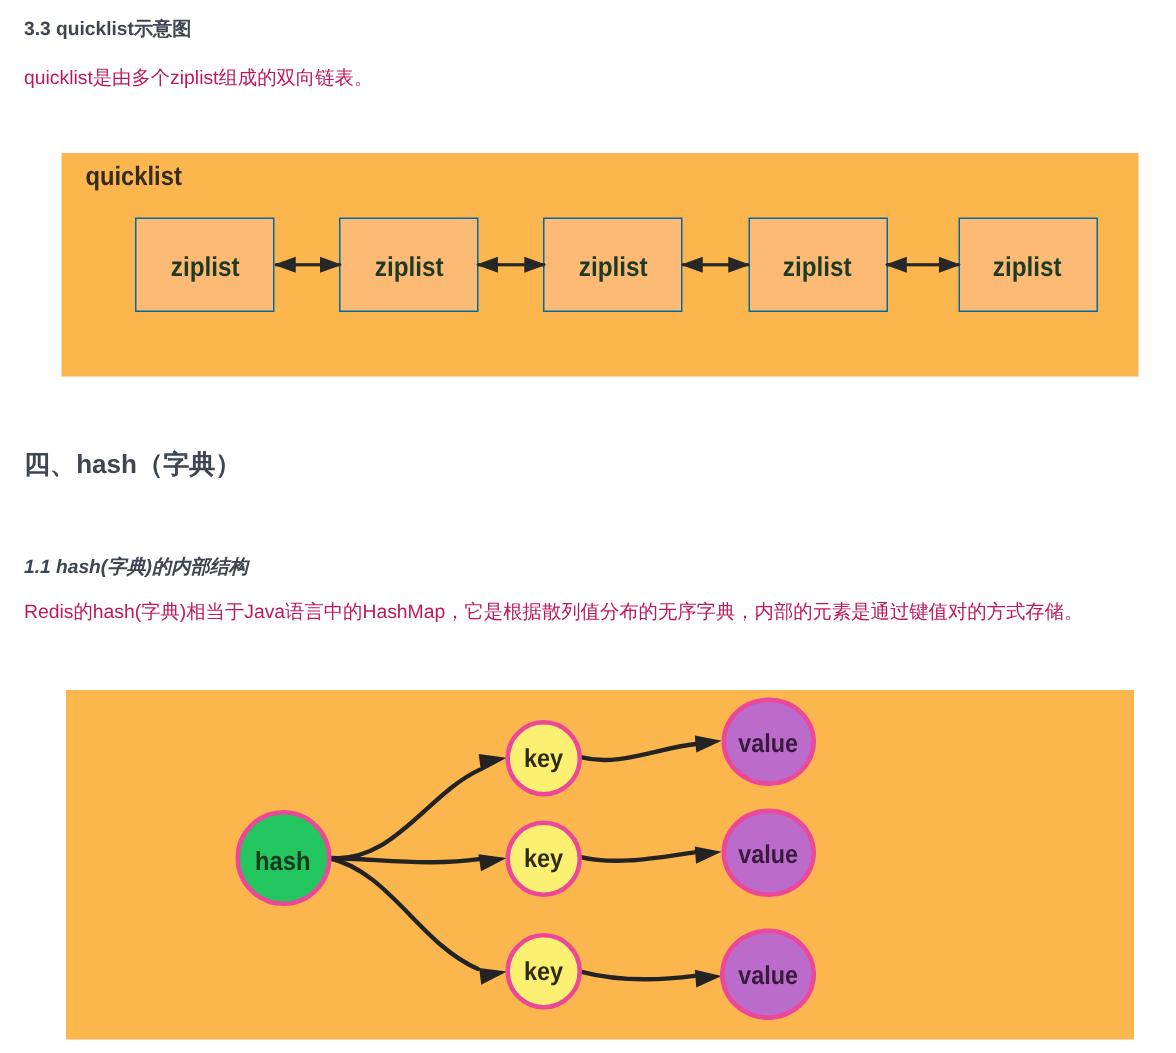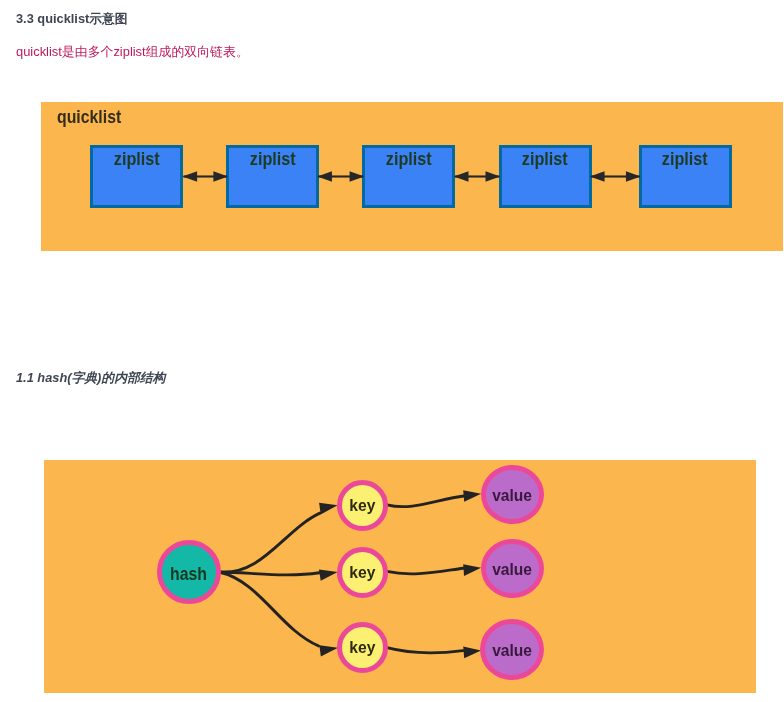"quicklist" div.diagram { padding-left: 24px -> none }
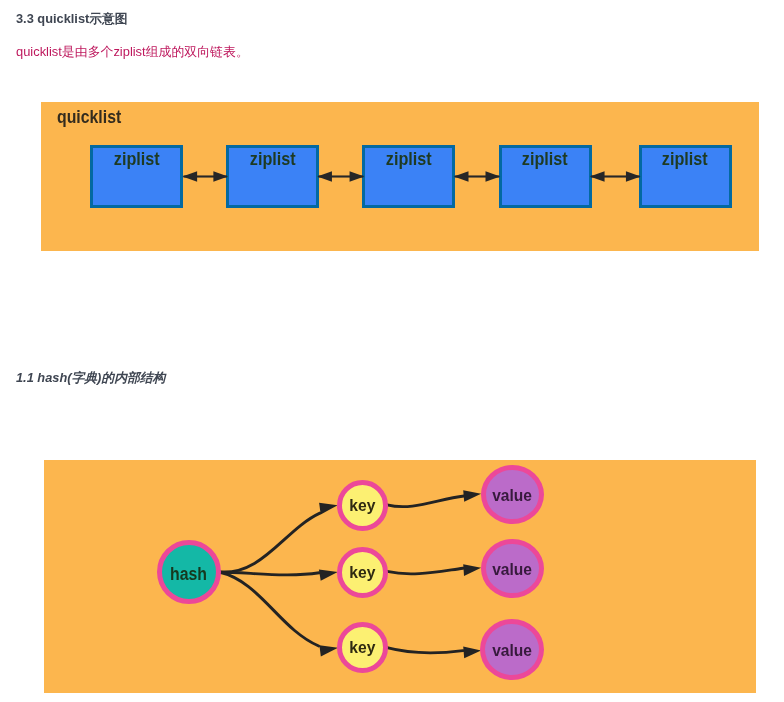"ziplist" .ziplist-box { align-items: none -> center; background: #3b82f6 -> #fdba74; border: 3px solid #0369a1 -> 1px solid #0369a1 }
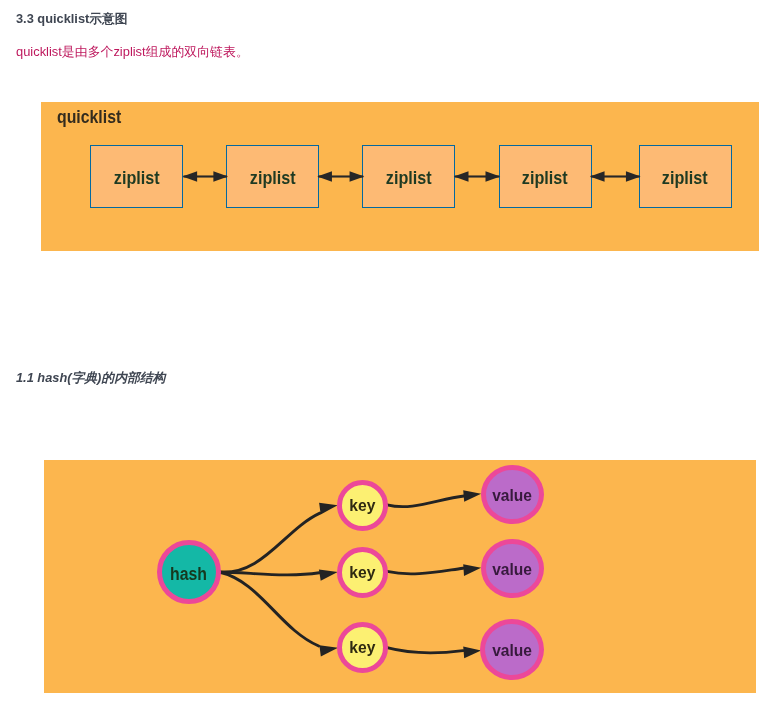"四、hash（字典）" div.abs { html: none -> <div>四、hash（字典）</div> }
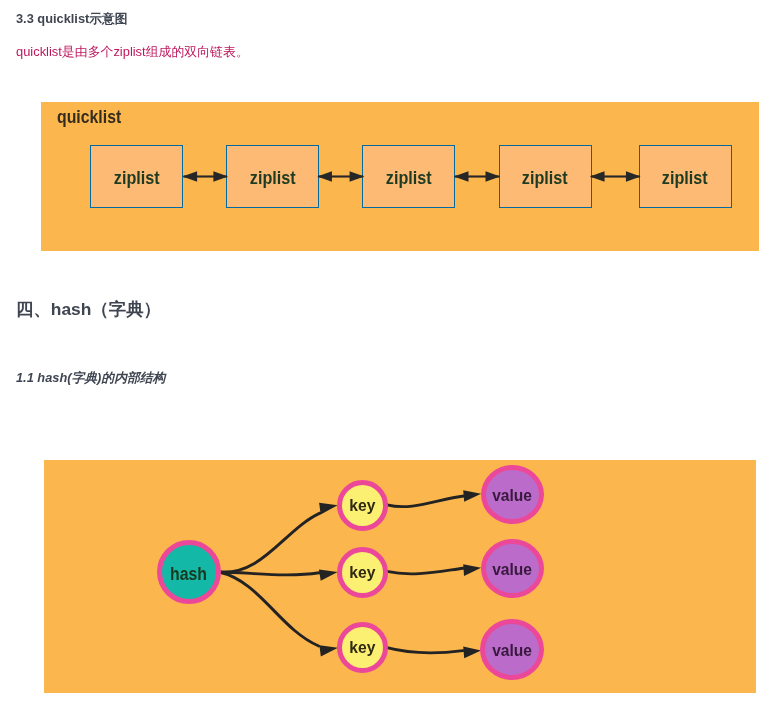"Redis的hash(字典)相当于Java语言中的HashMap，它是根据散列值" div.abs { html: none -> <div>Redis的hash(字典)相当于Java语言中的HashMap，它是根据散列值分布的无序字典，内部的元素是通过键值对的方式存储。</div> }
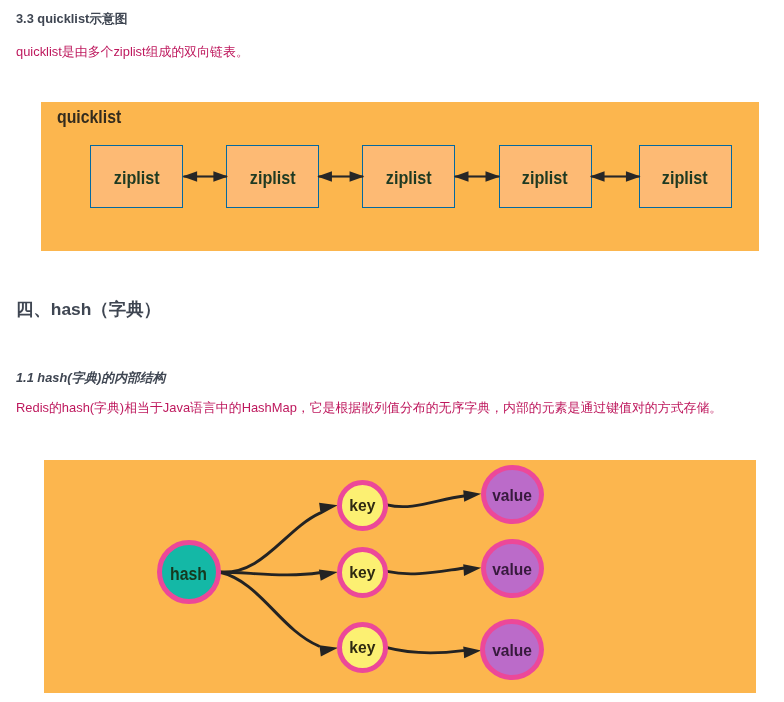"key" .node { border: 5px solid #ec4899 -> 3px solid #ec4899 }
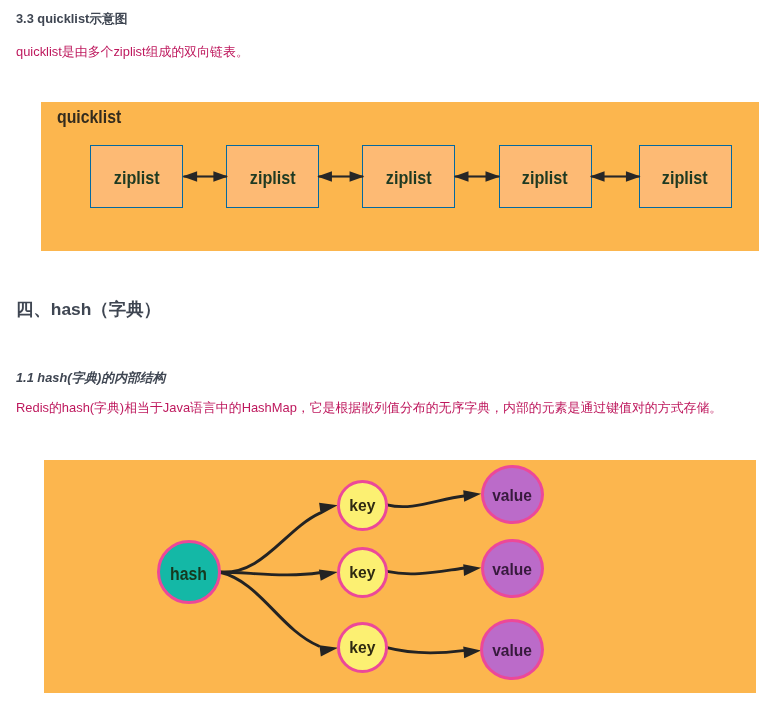"hash" div.node { background: #14b8a6 -> #22c55e }
